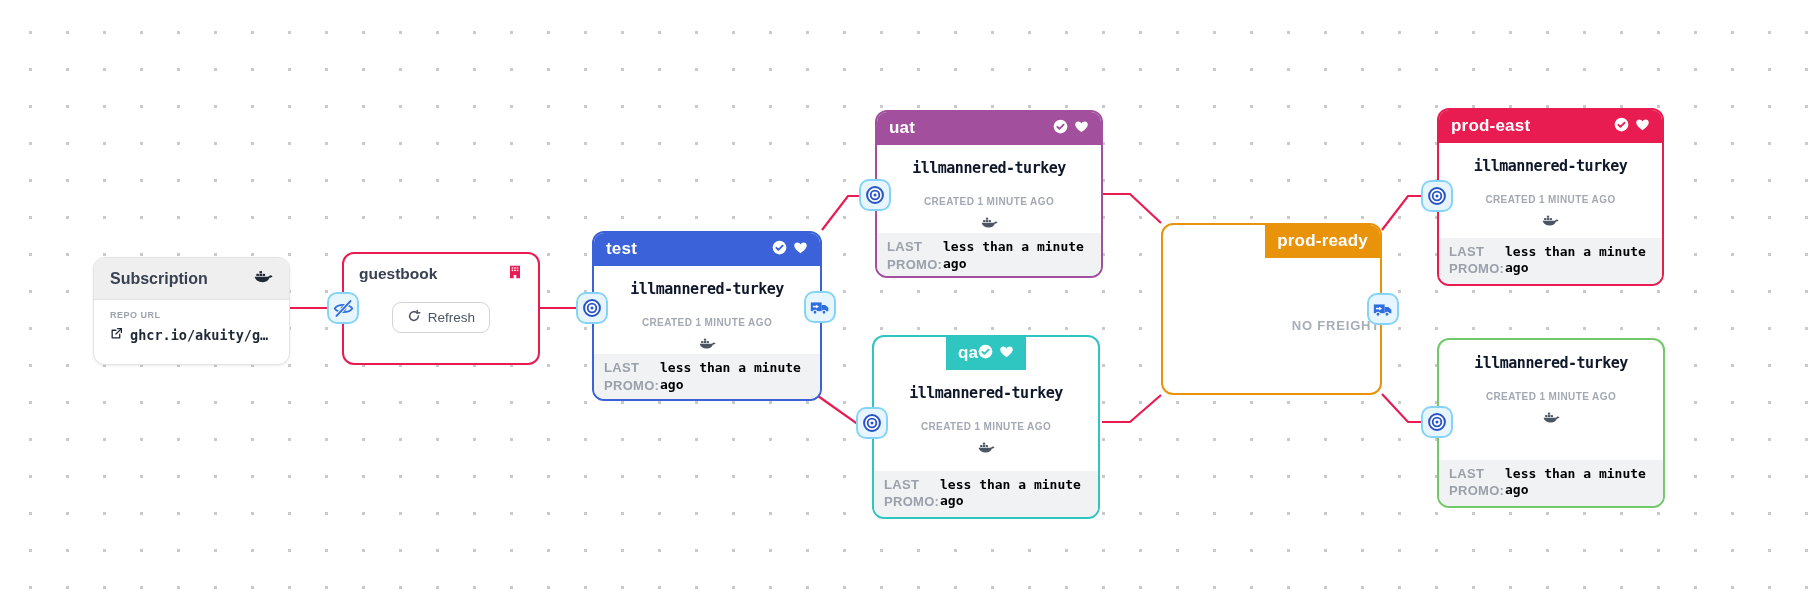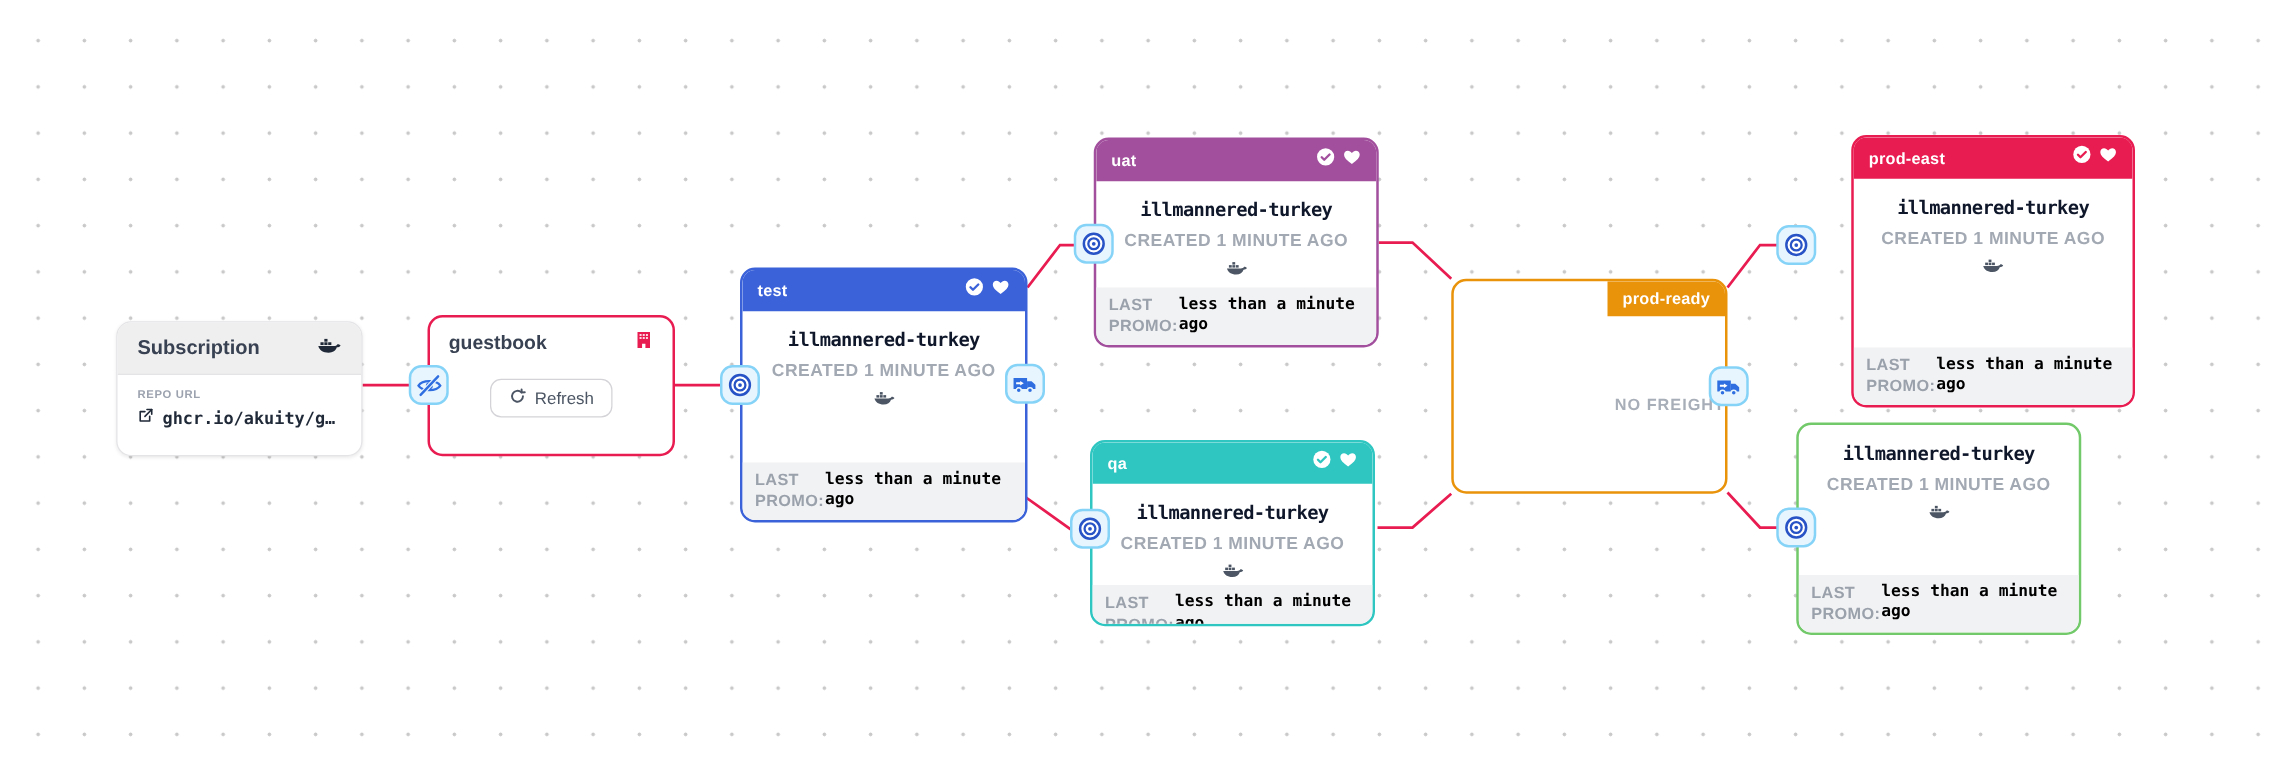"uat" .stage-name { font-size: 13px -> 17px }
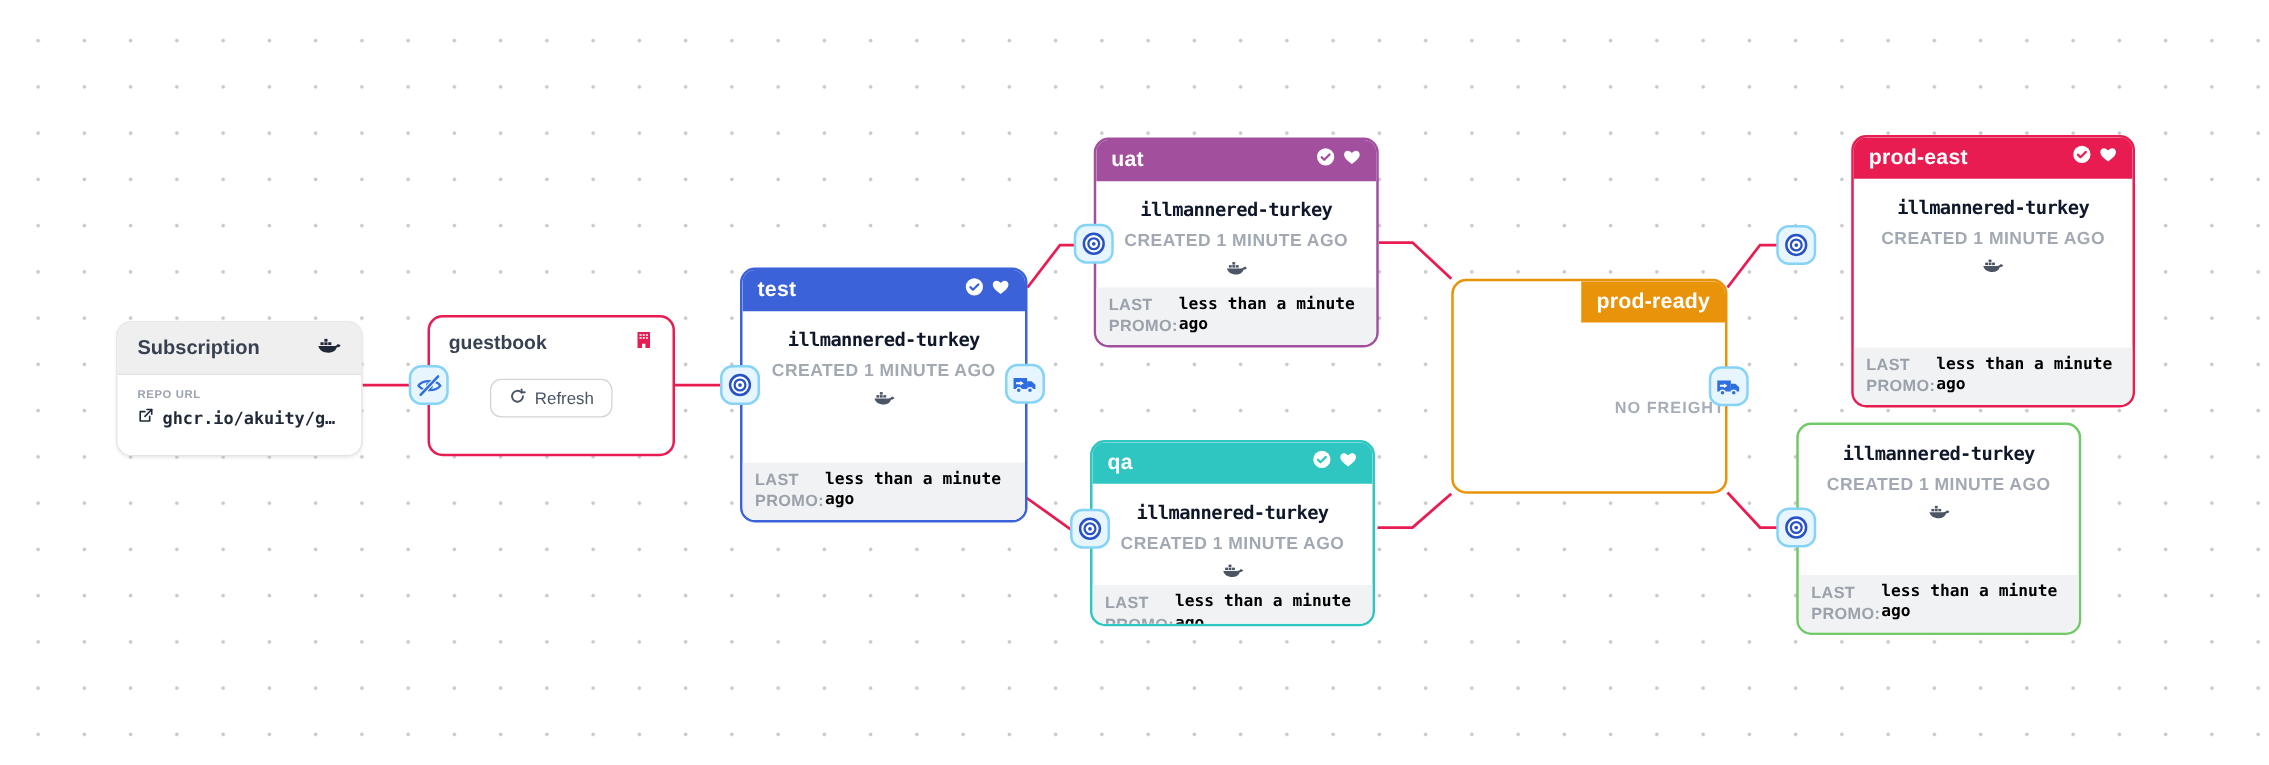"prod-east" div.card { height: 218px -> 178px; left: 1481px -> 1437px }
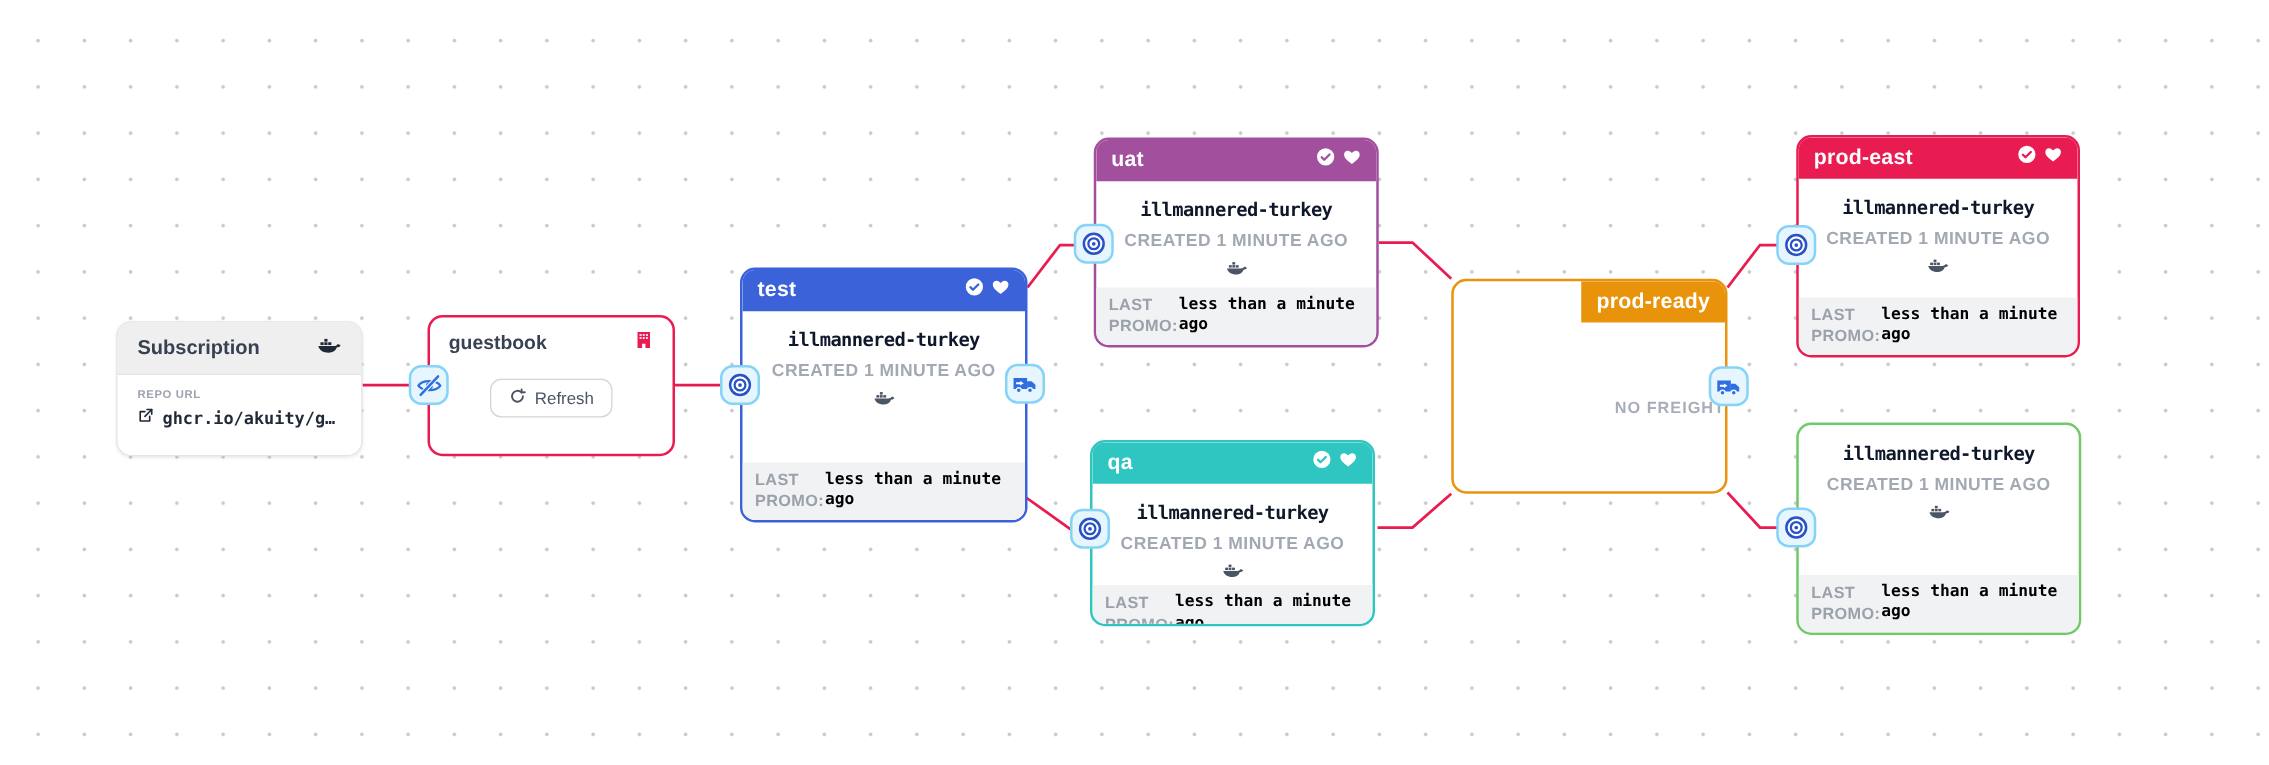"CREATED 1 MINUTE AGO" .freight-created { font-size: 14px -> 10px; margin-top: 7px -> 19px }
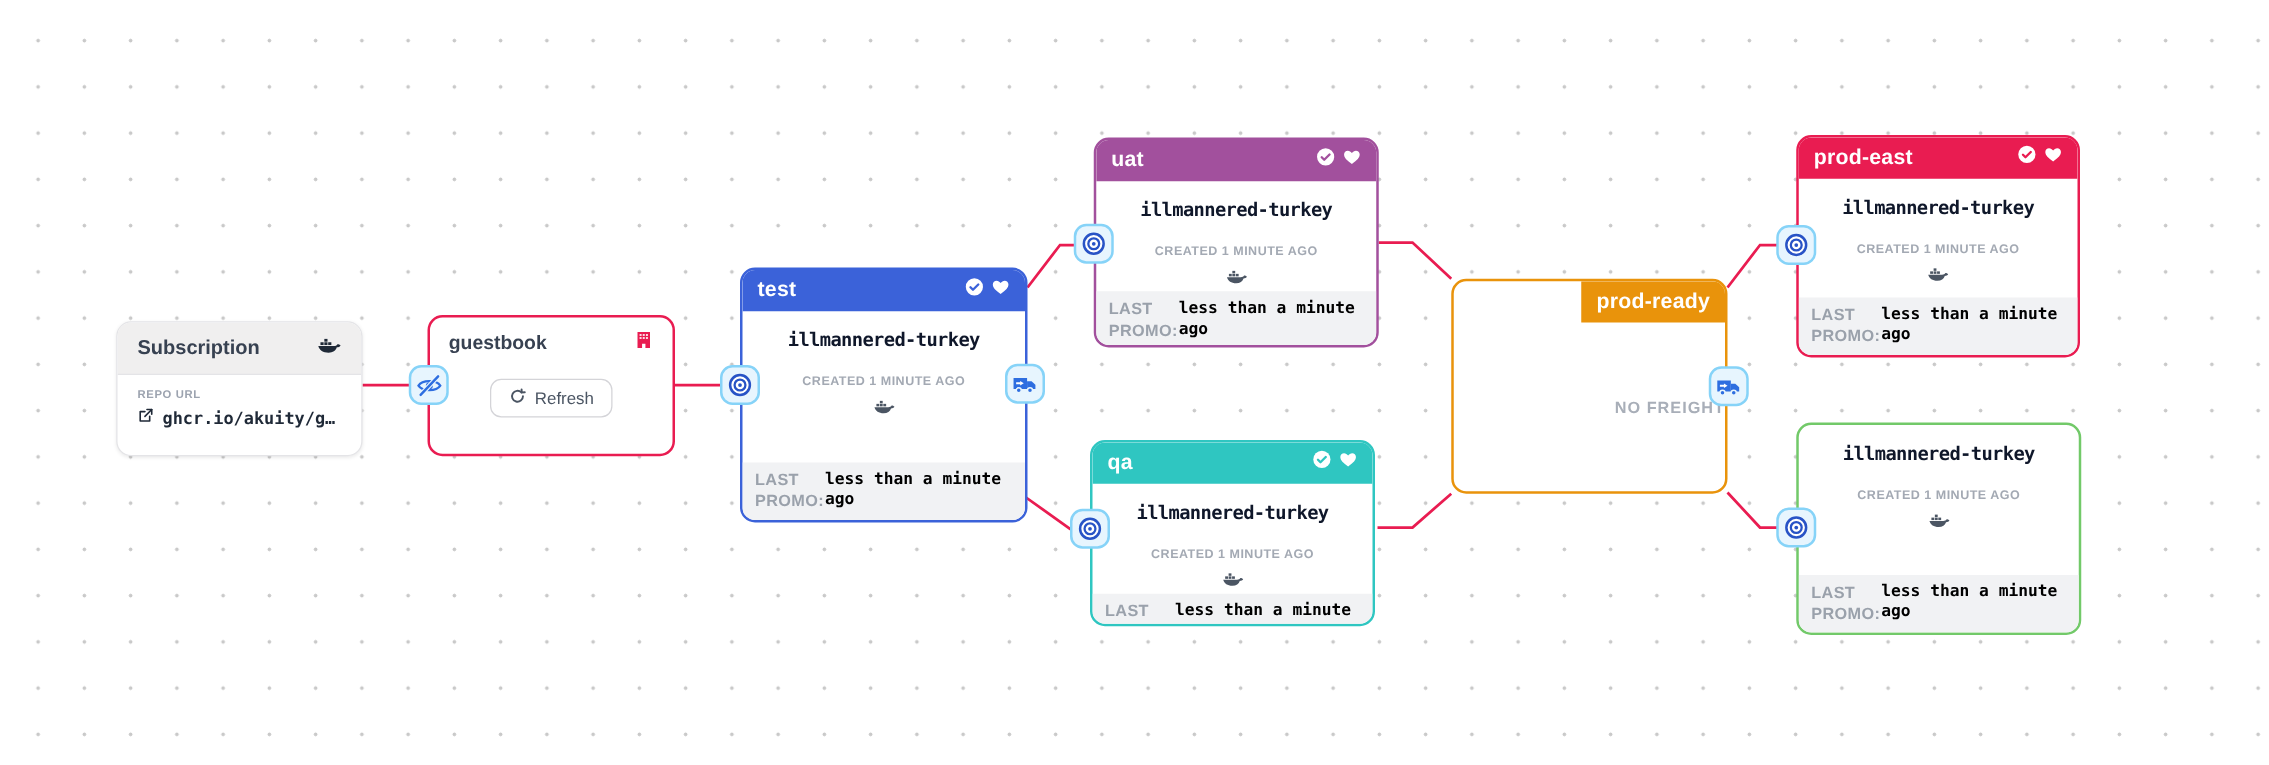"test" div.card { height: 204px -> 170px; justify-content: flex-end -> none; top: 214px -> 231px }
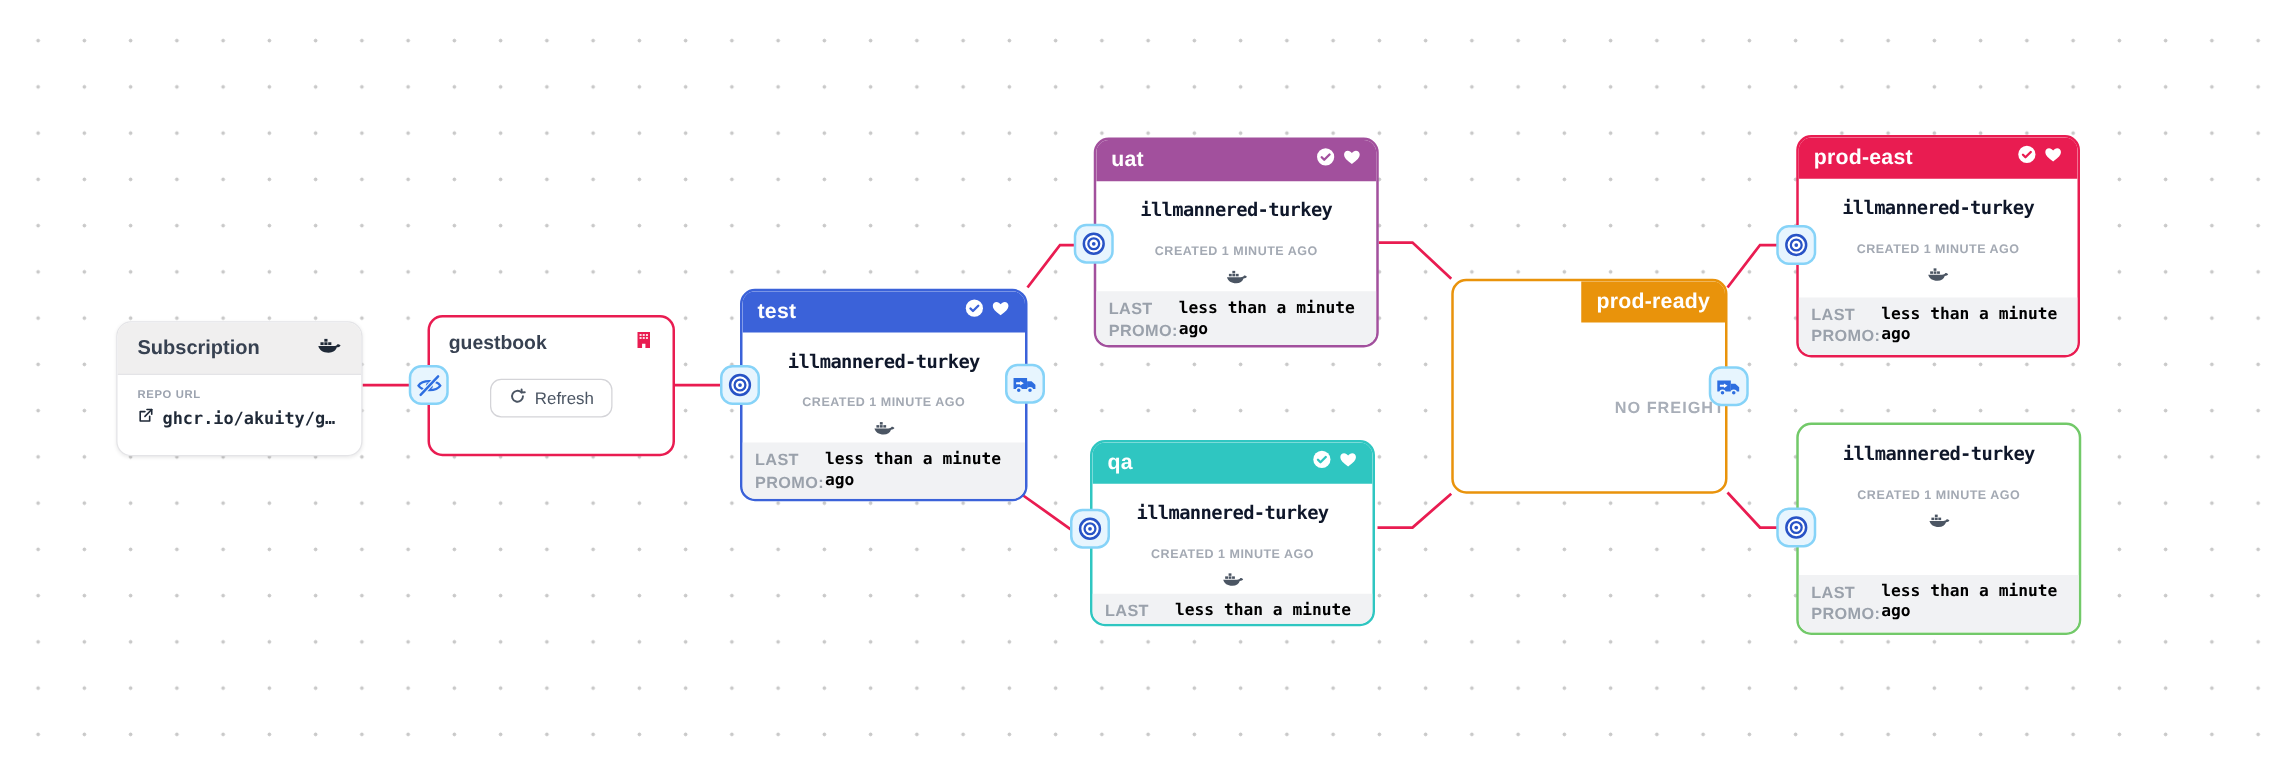"qa" div.card { align-items: none -> center; height: 149px -> 184px; top: 352px -> 335px }
